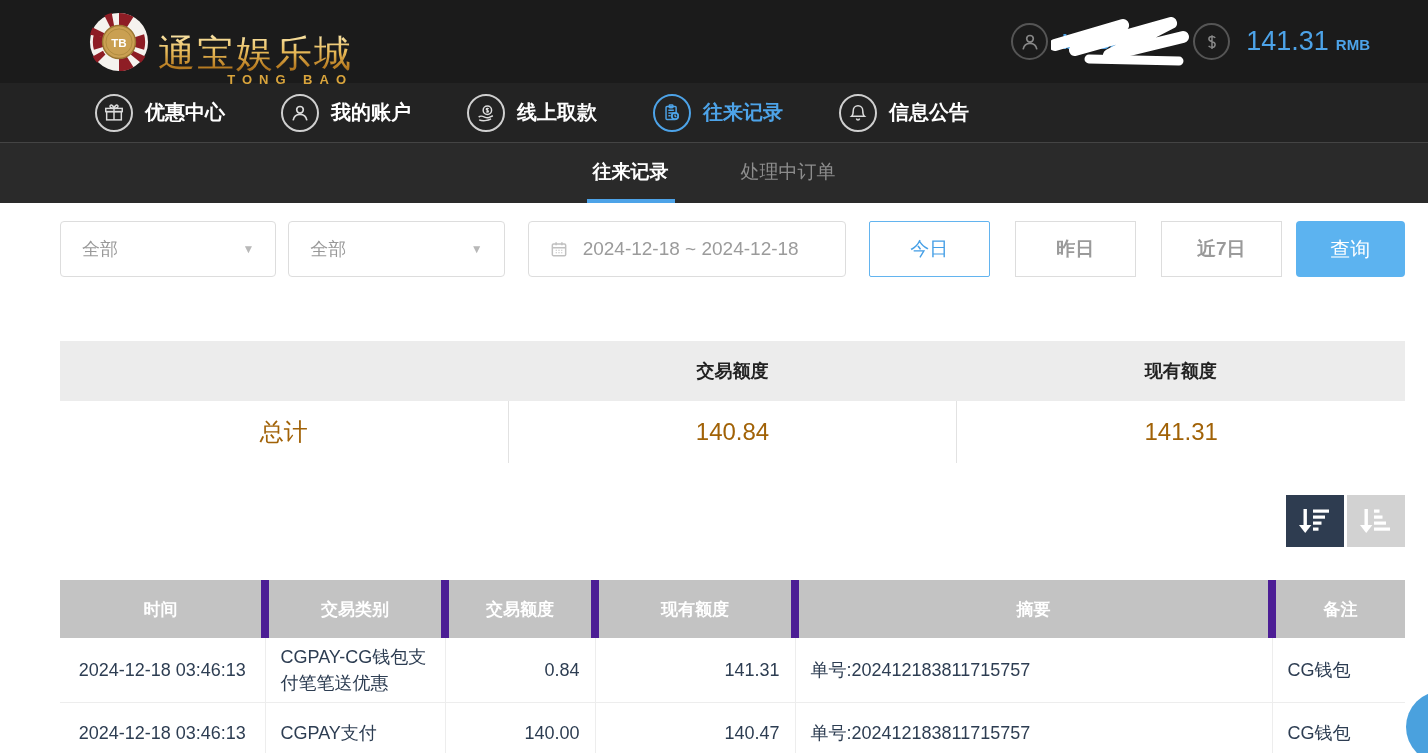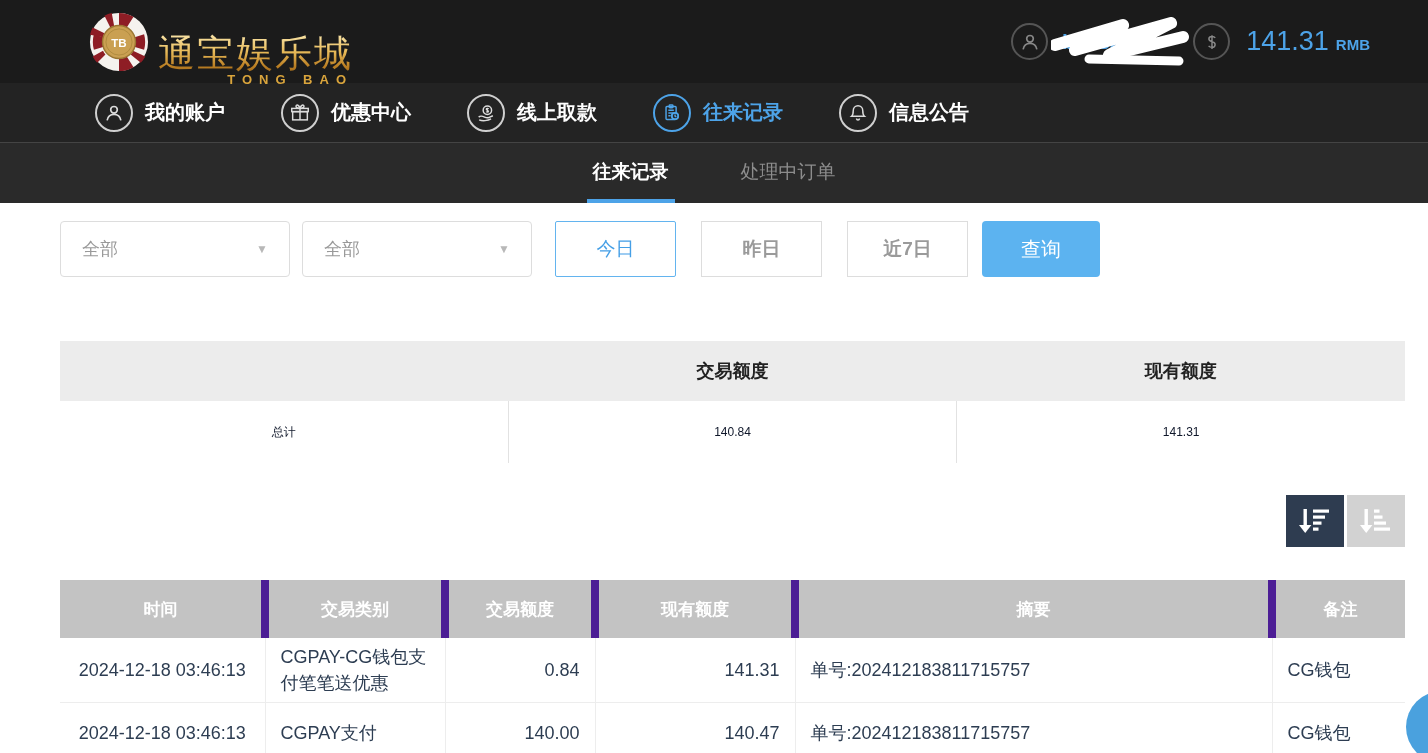"我的账户" div.nav-item { order: before "优惠中心" -> after "优惠中心" }
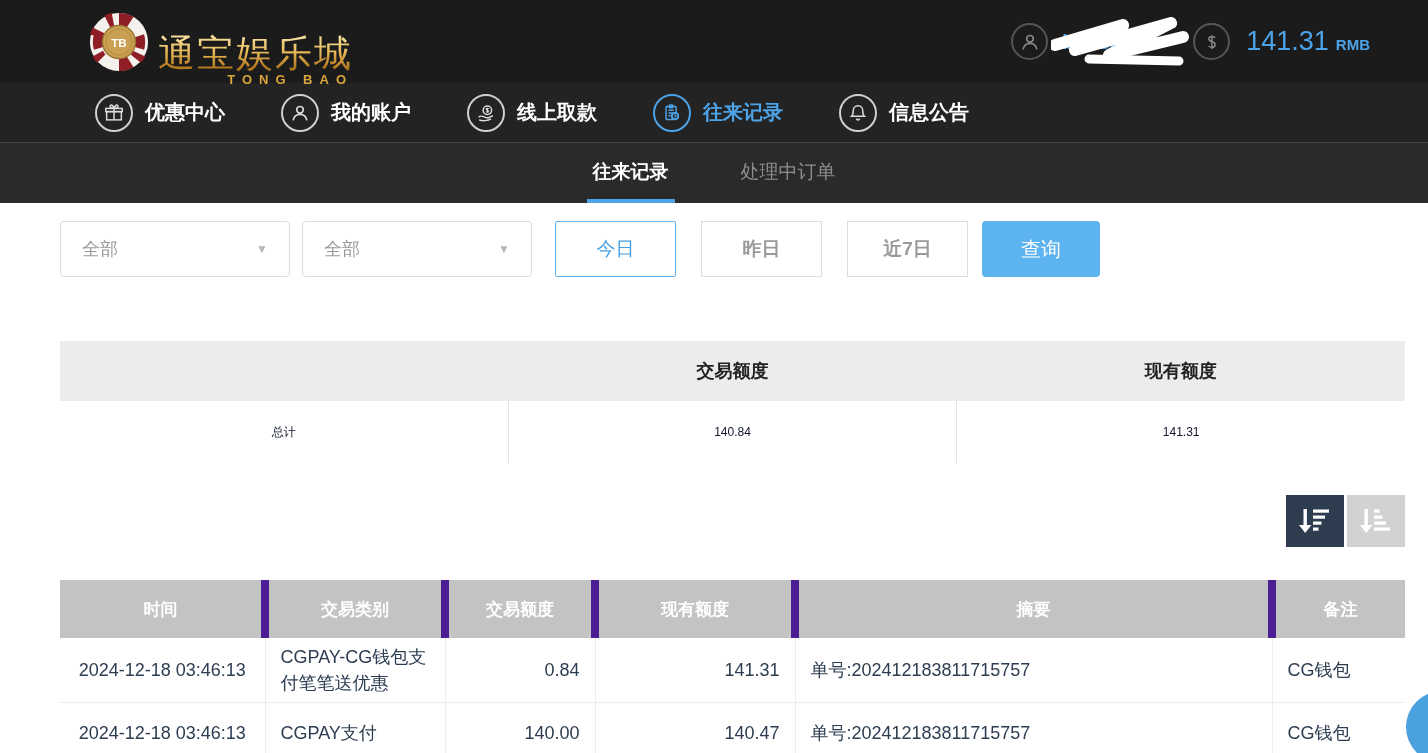"2024-12-18 ~ 2024-12-18" div.datefield { html: none -> <div> <span> <svg> <rect></rect> <path></path> <path></path> </svg> </span> <span>2024-12-18 ~ 2024-12-18</span> </div> }
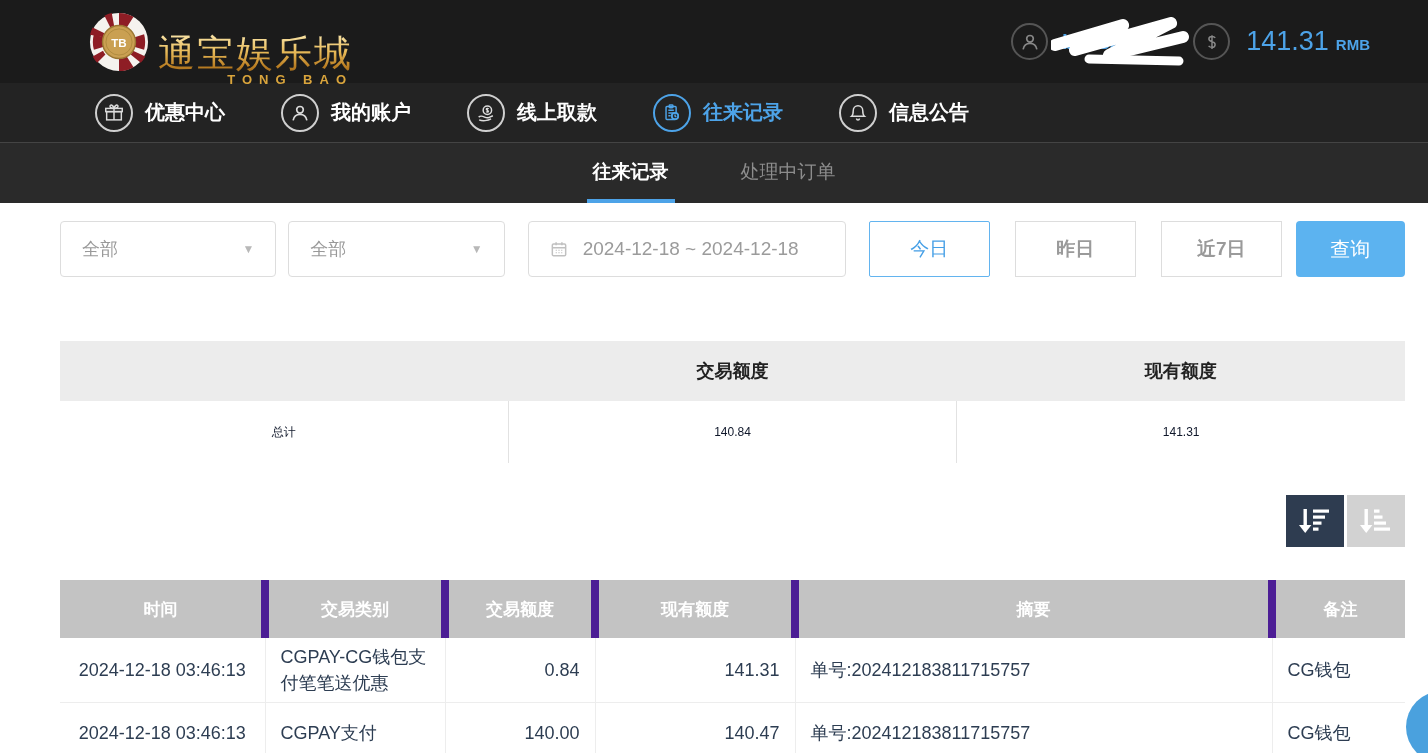"总计" .summary-body .cell { color: #0f172a -> #a16207; font-size: 12px -> 24px }
